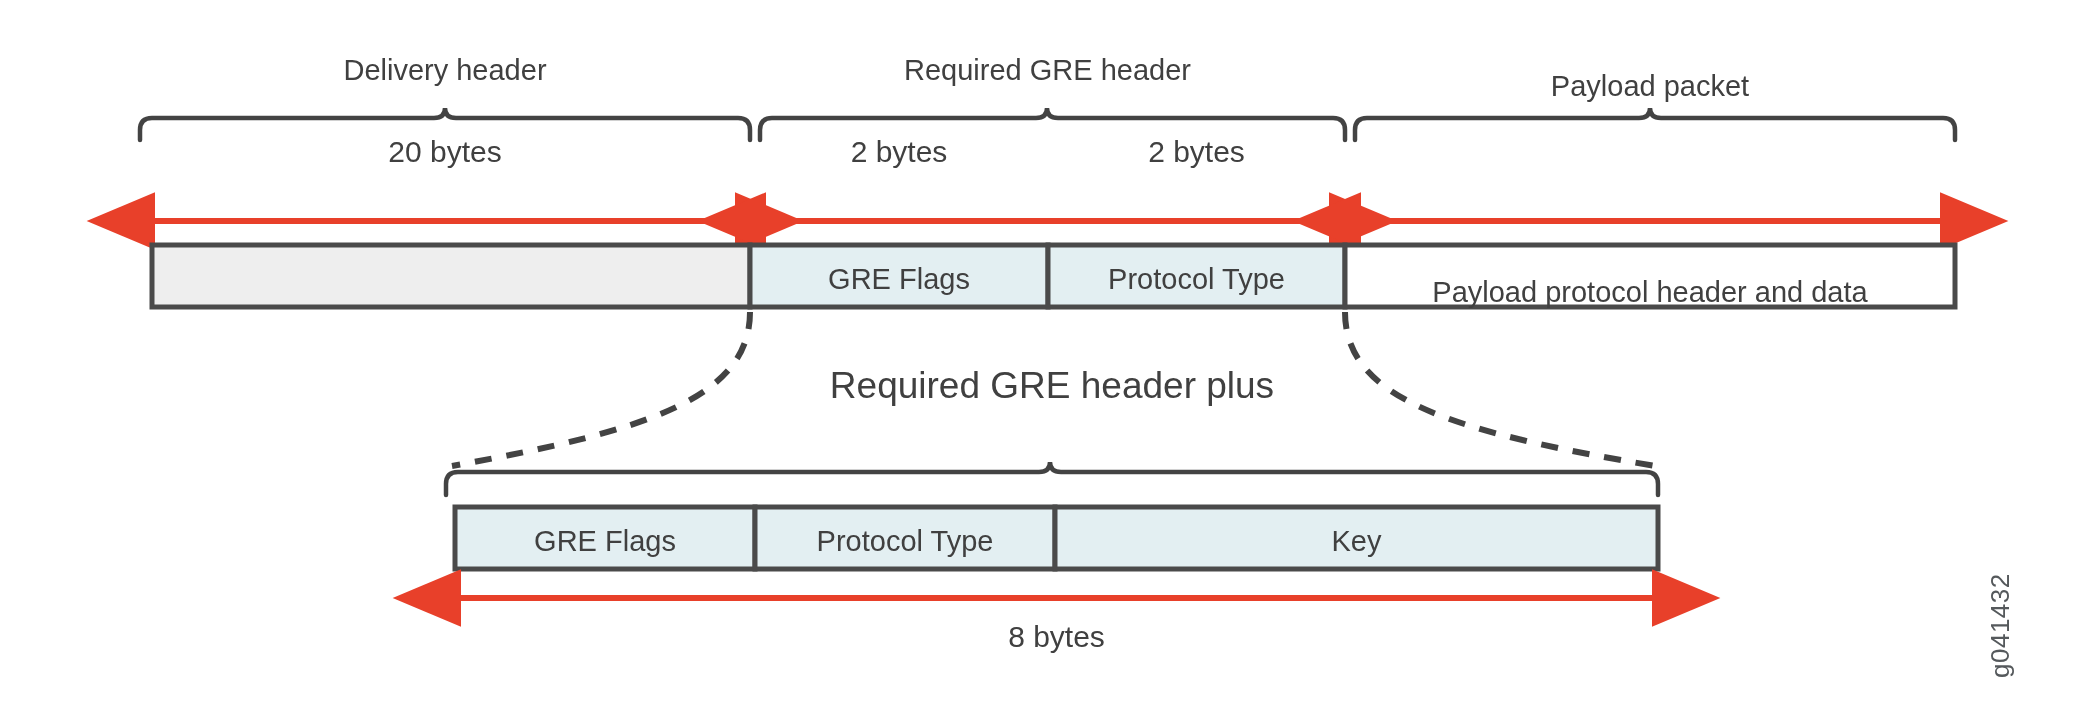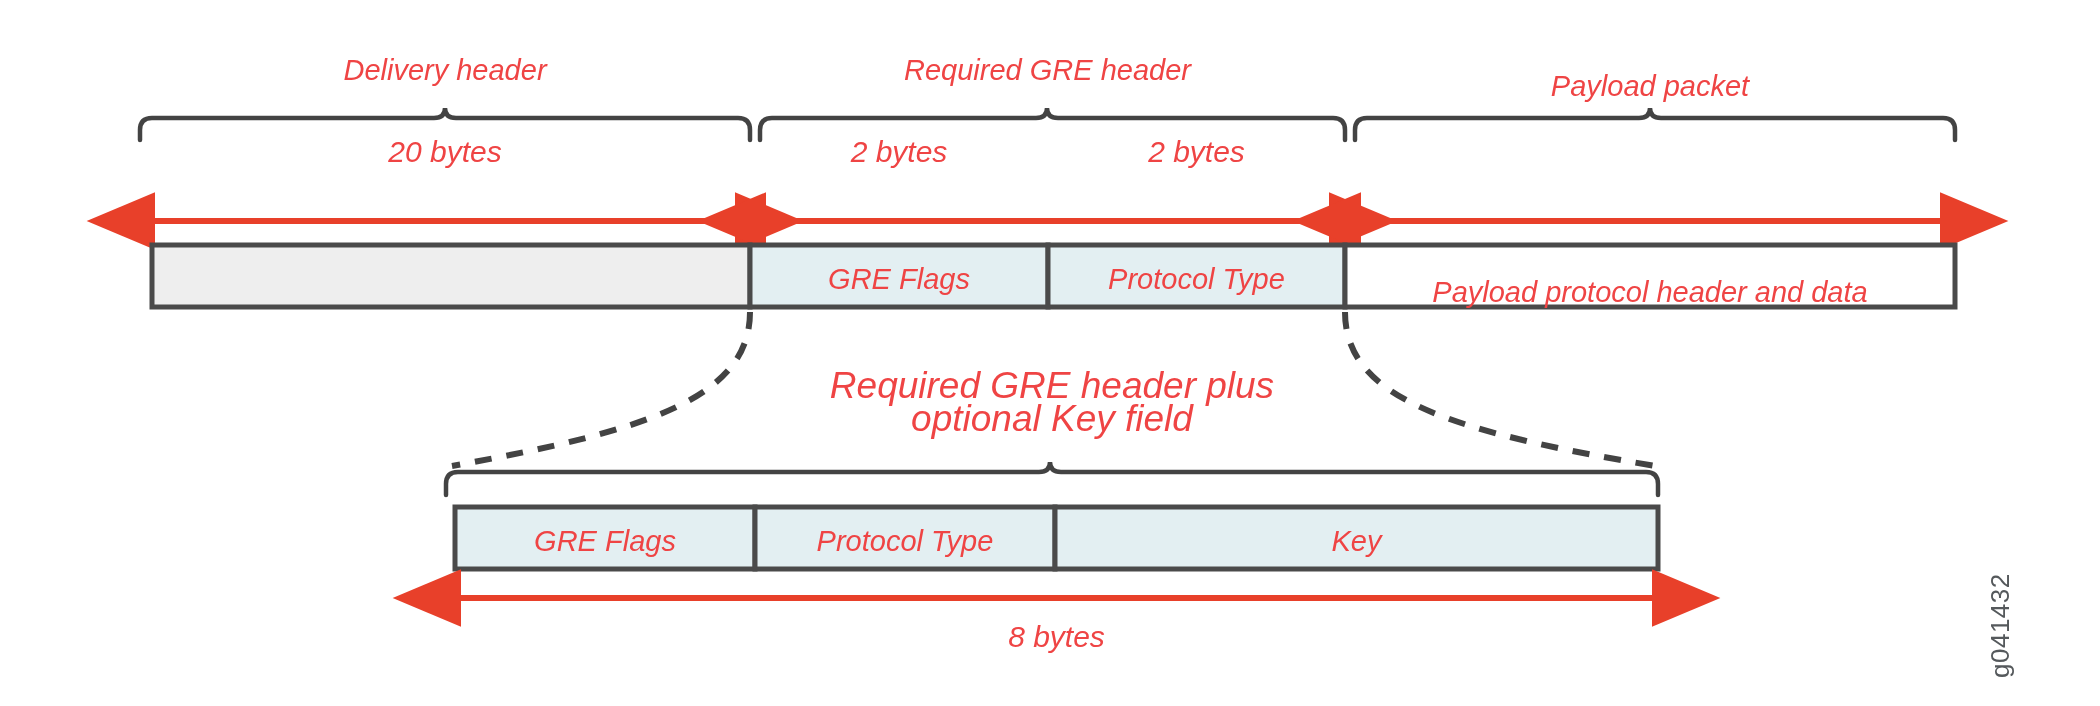"Delivery header" .label { color: #ef4444 -> #404040; font-style: italic -> none }
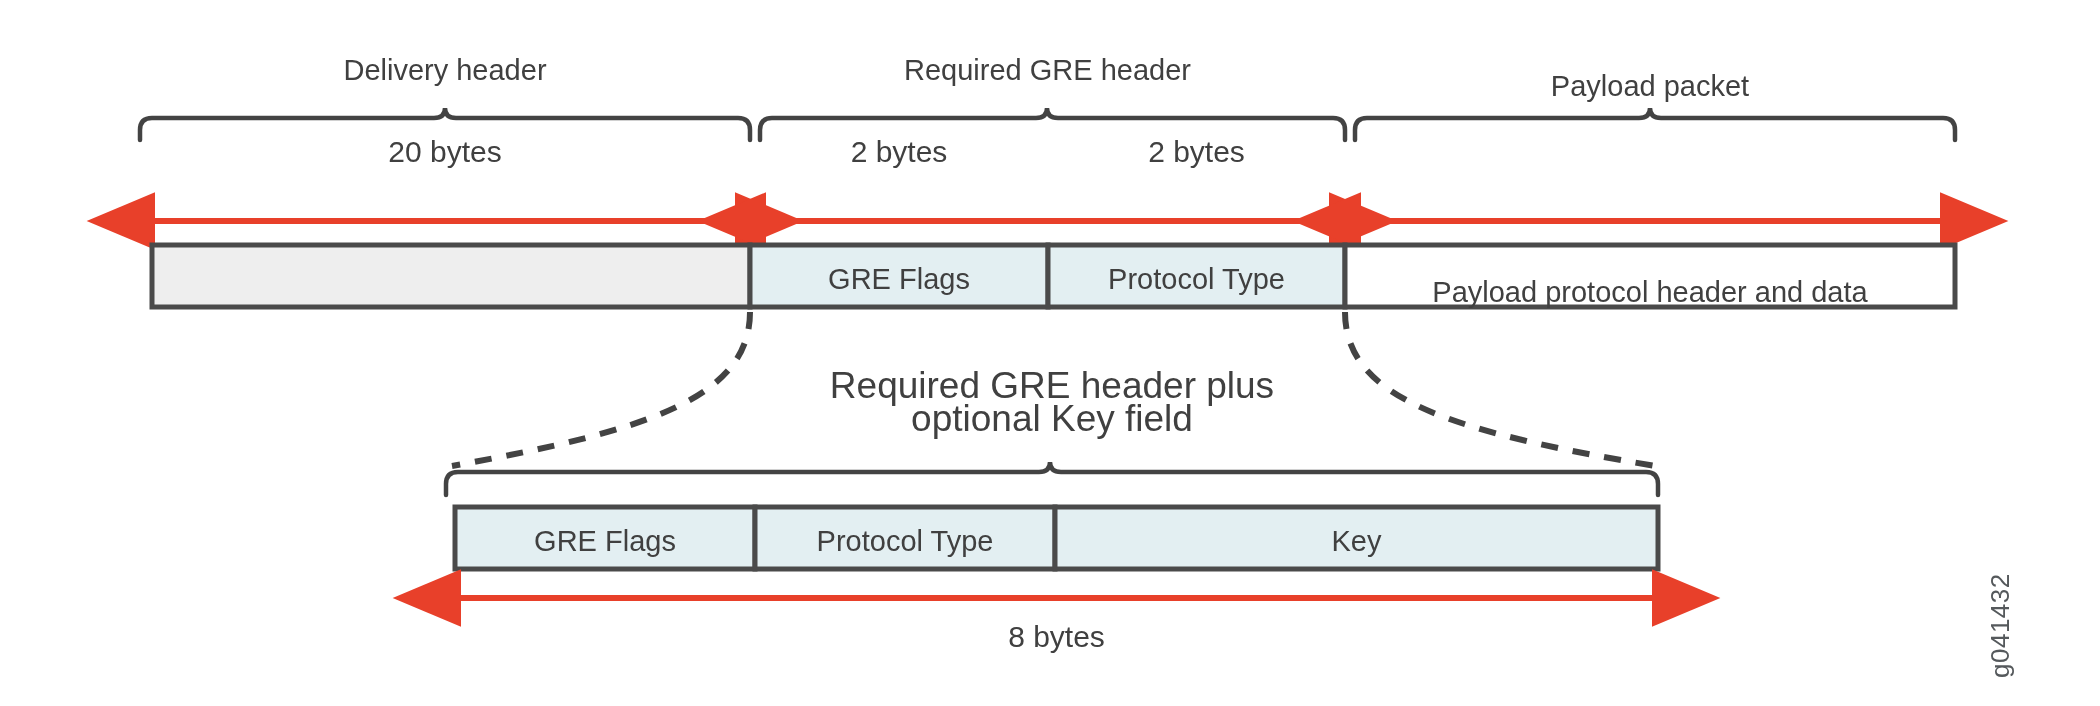"optional Key field" div.label { html: <div>optional Key field</div> -> none }
